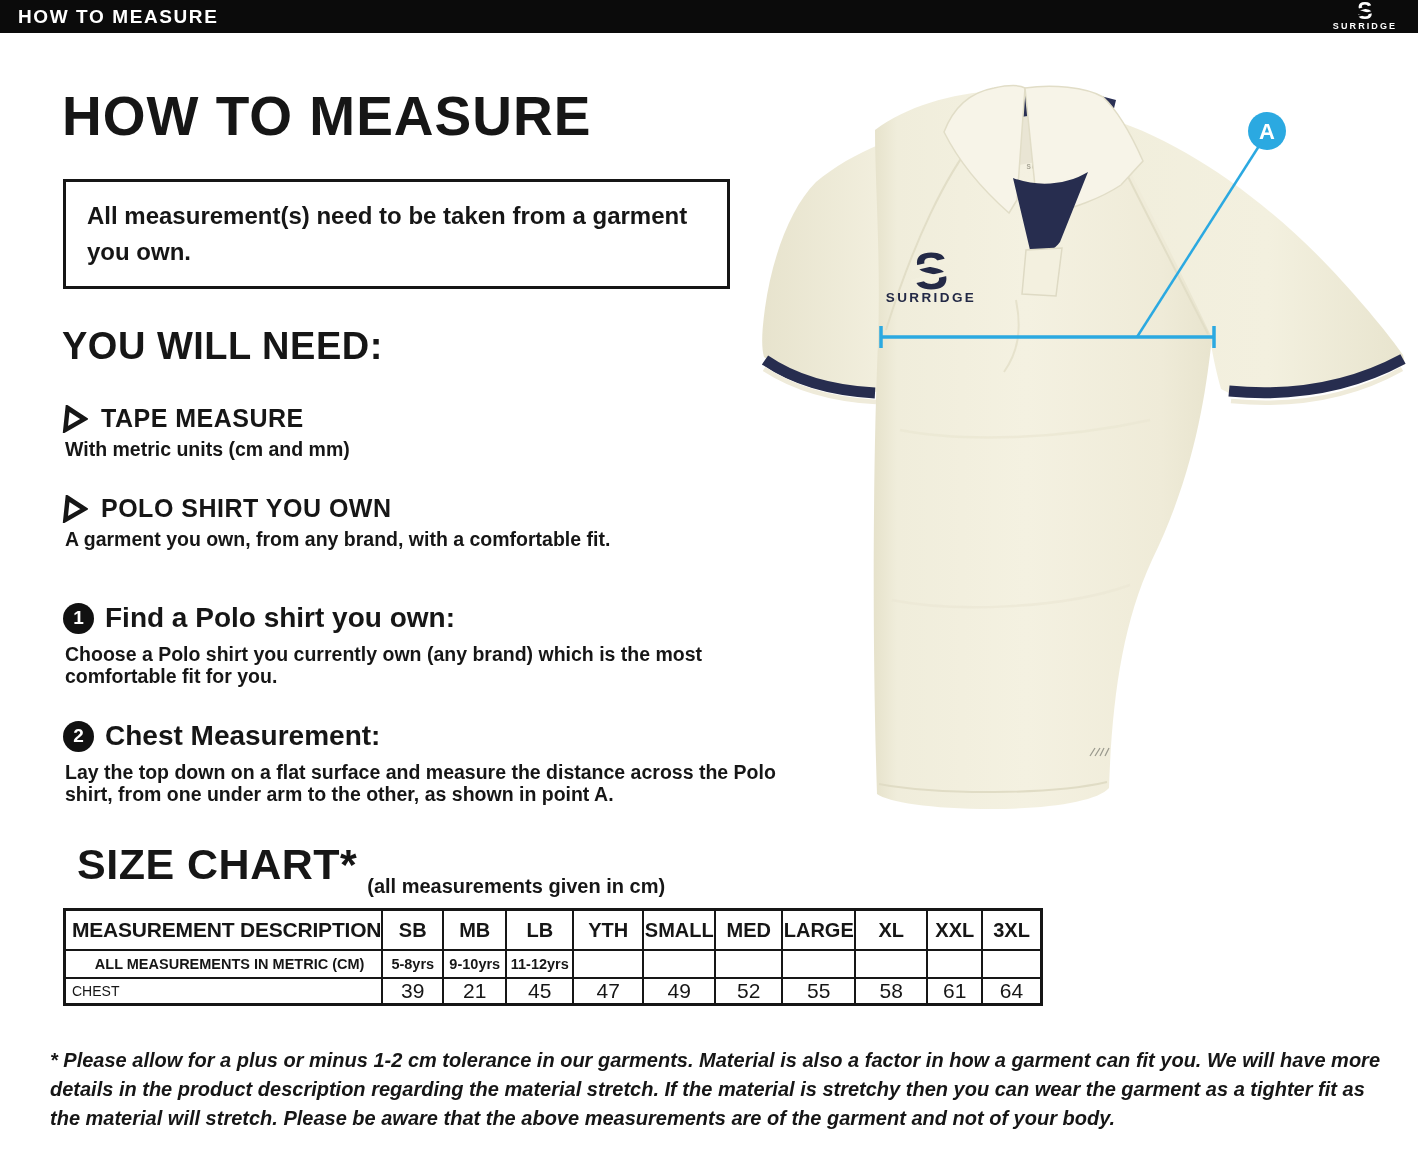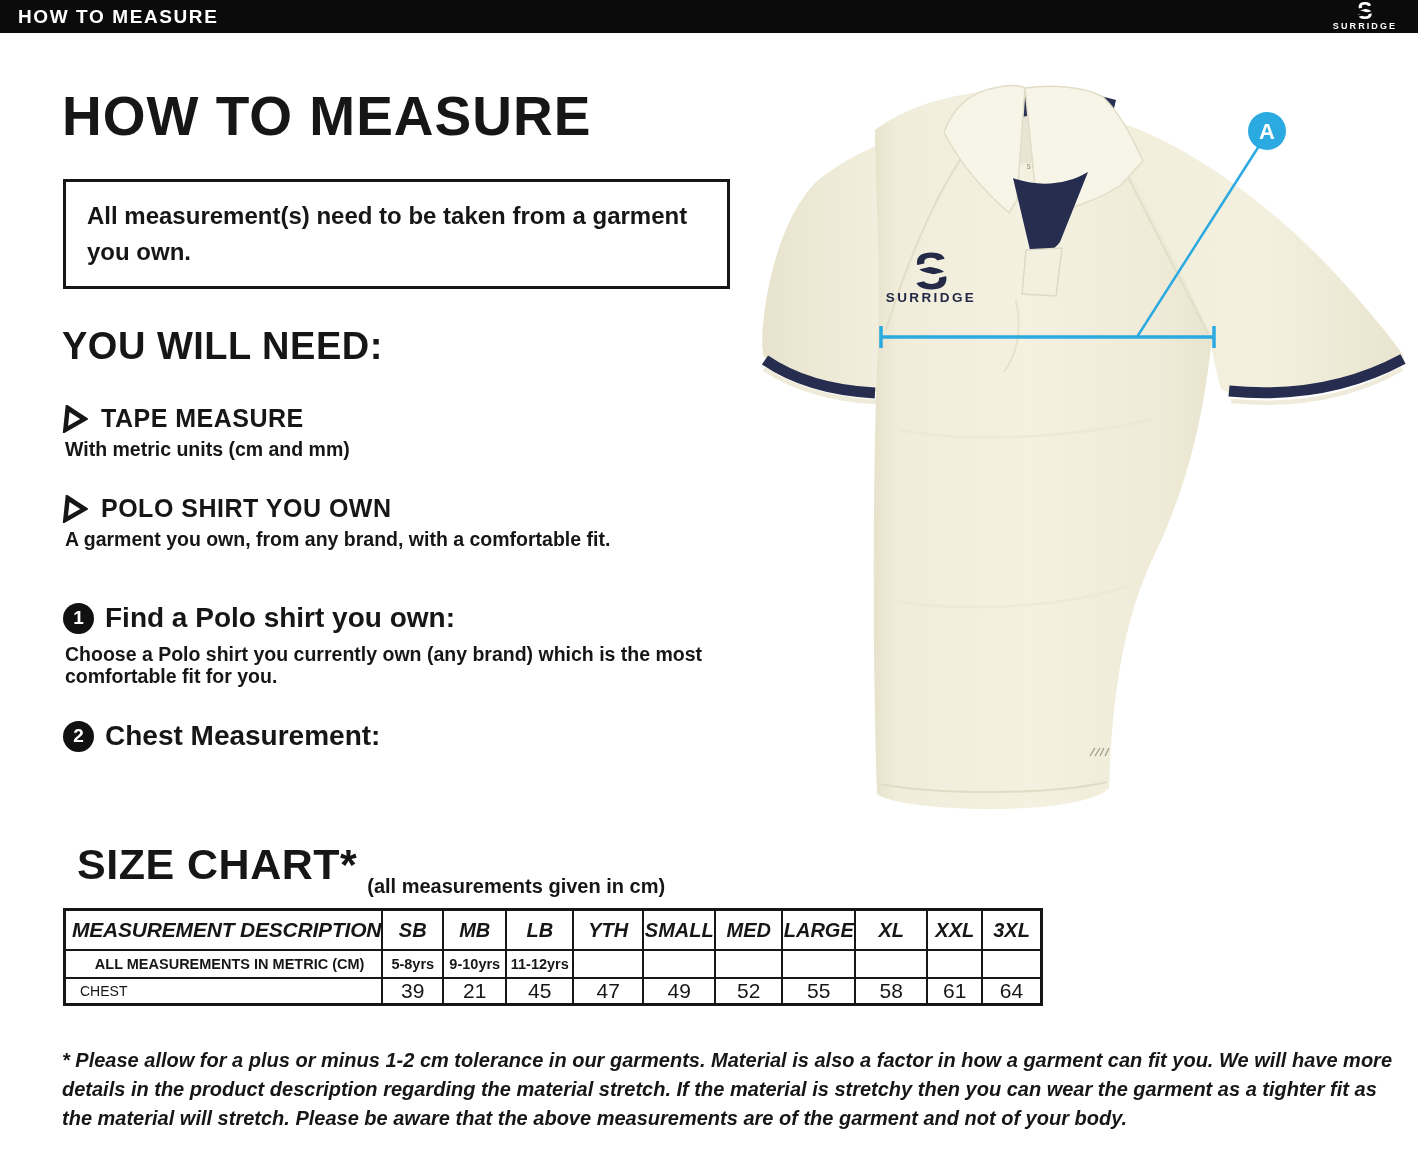"Lay the top down on" div.step-desc { html: none -> <div>Lay the top down on a flat surface and measure the distance across the Polo shirt, from one under arm to the other, as shown in point A.</div> }
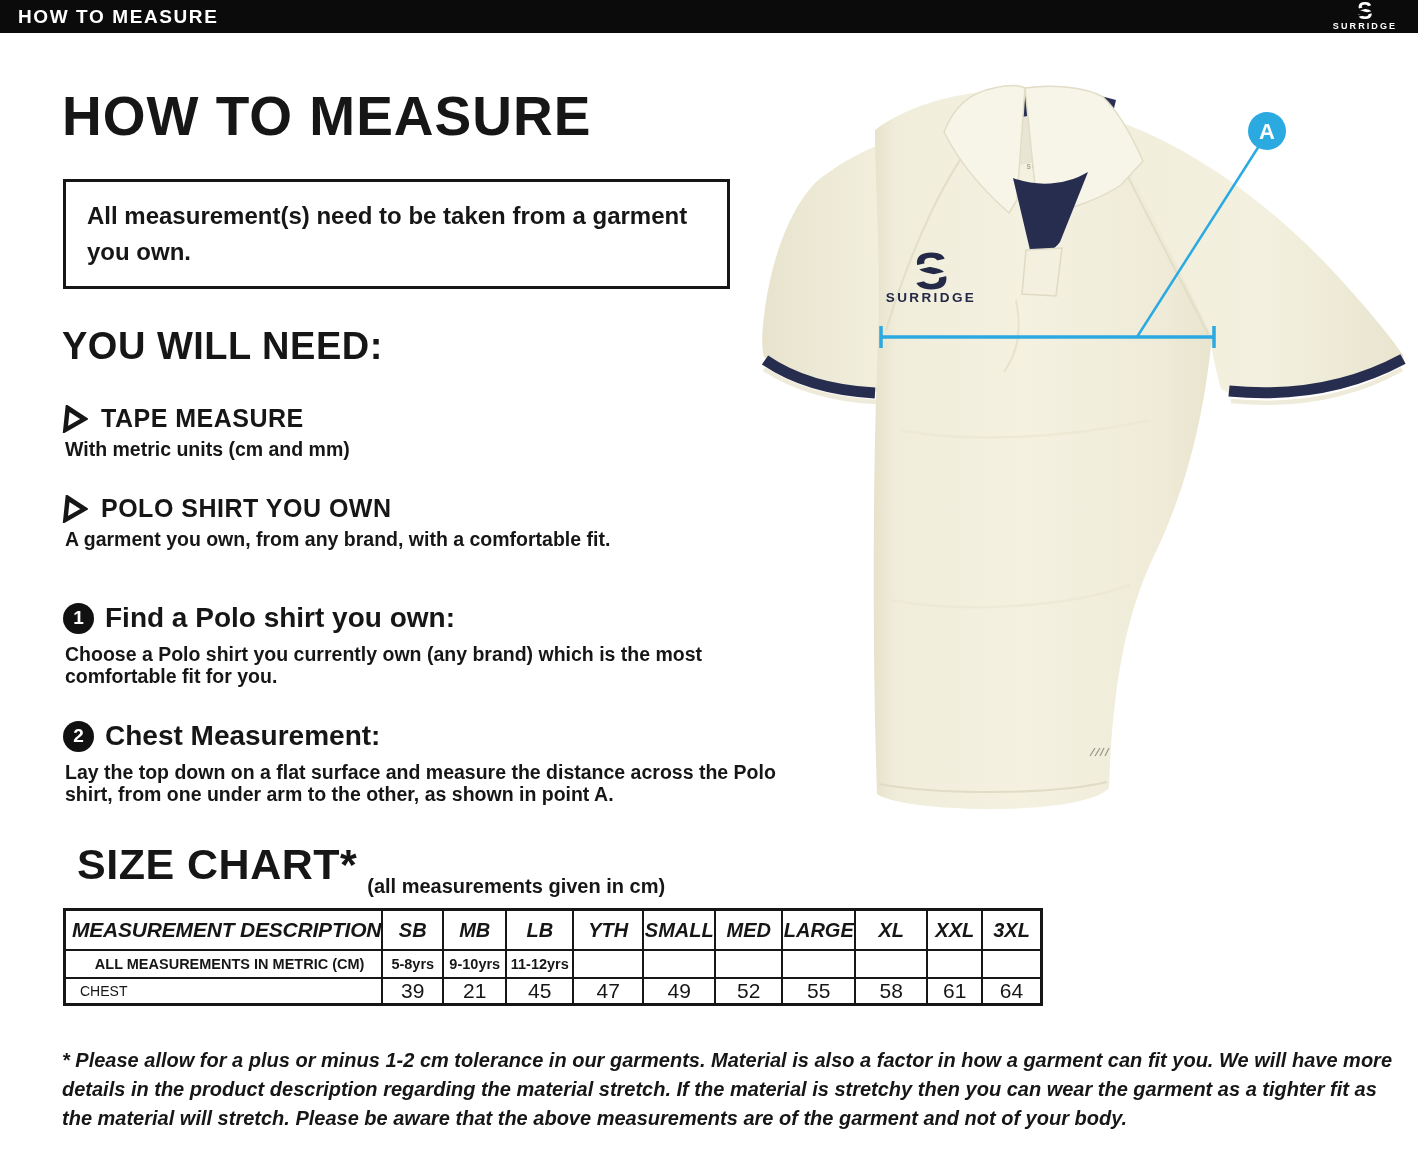"MEASUREMENT DESCRIPTION" .size-table thead th { font-style: italic -> none }
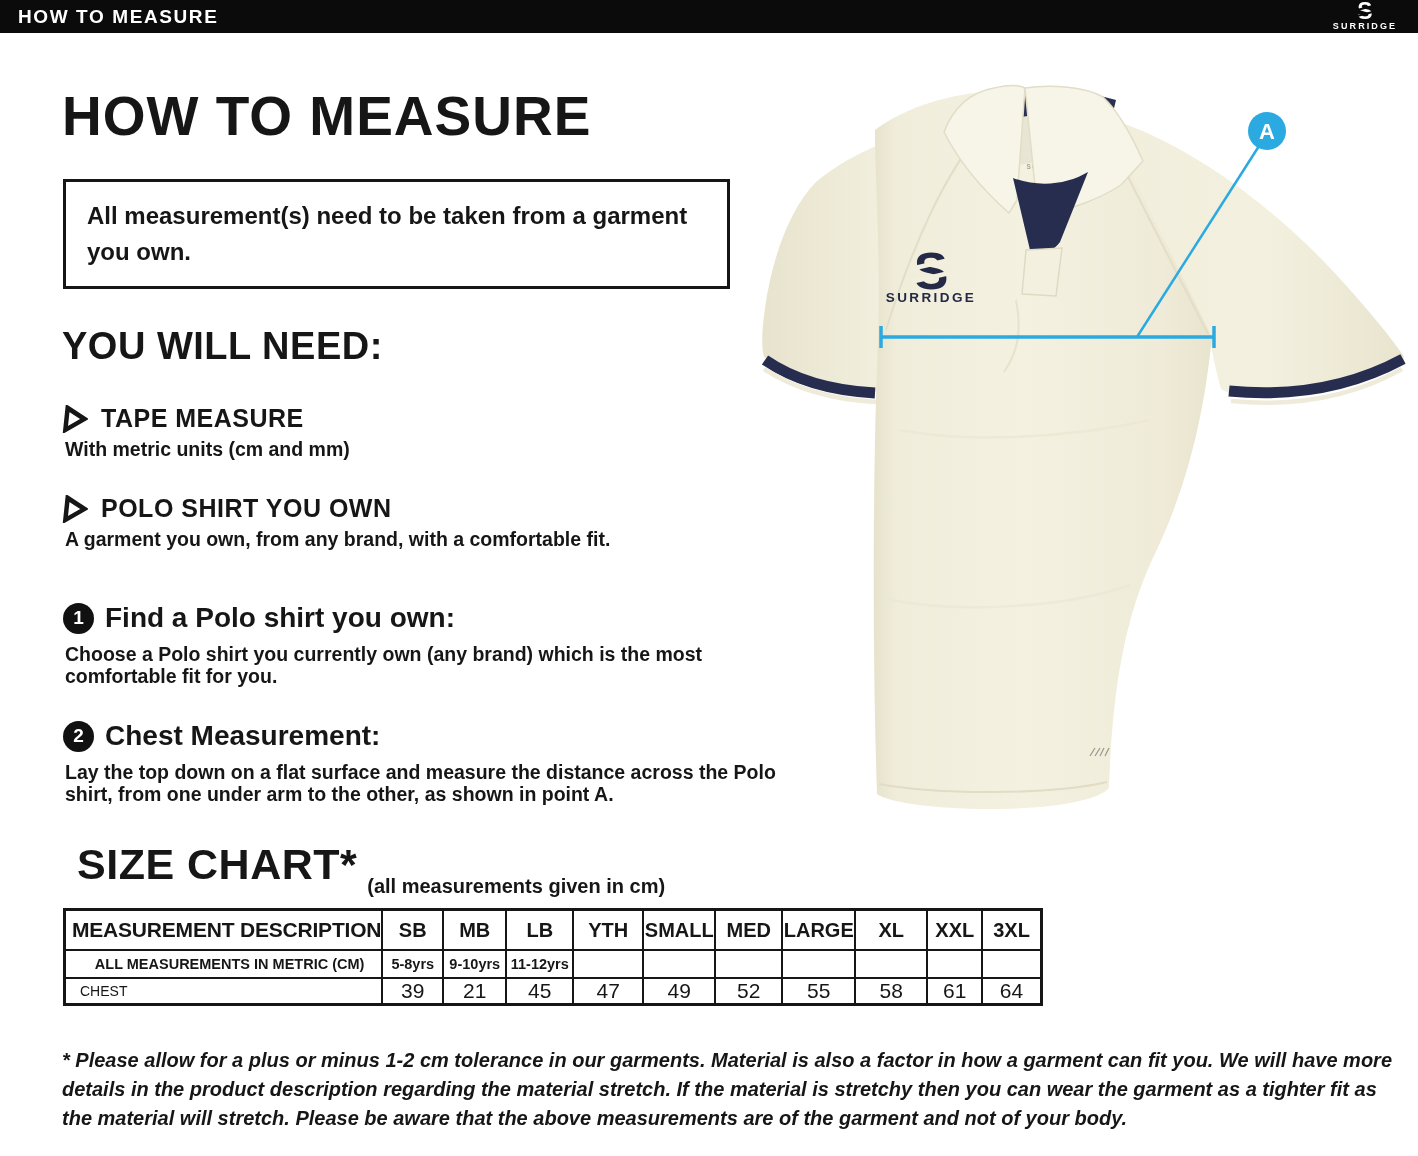"CHEST" .size-table tr.r2 td.desc { padding-left: 14px -> 6px }
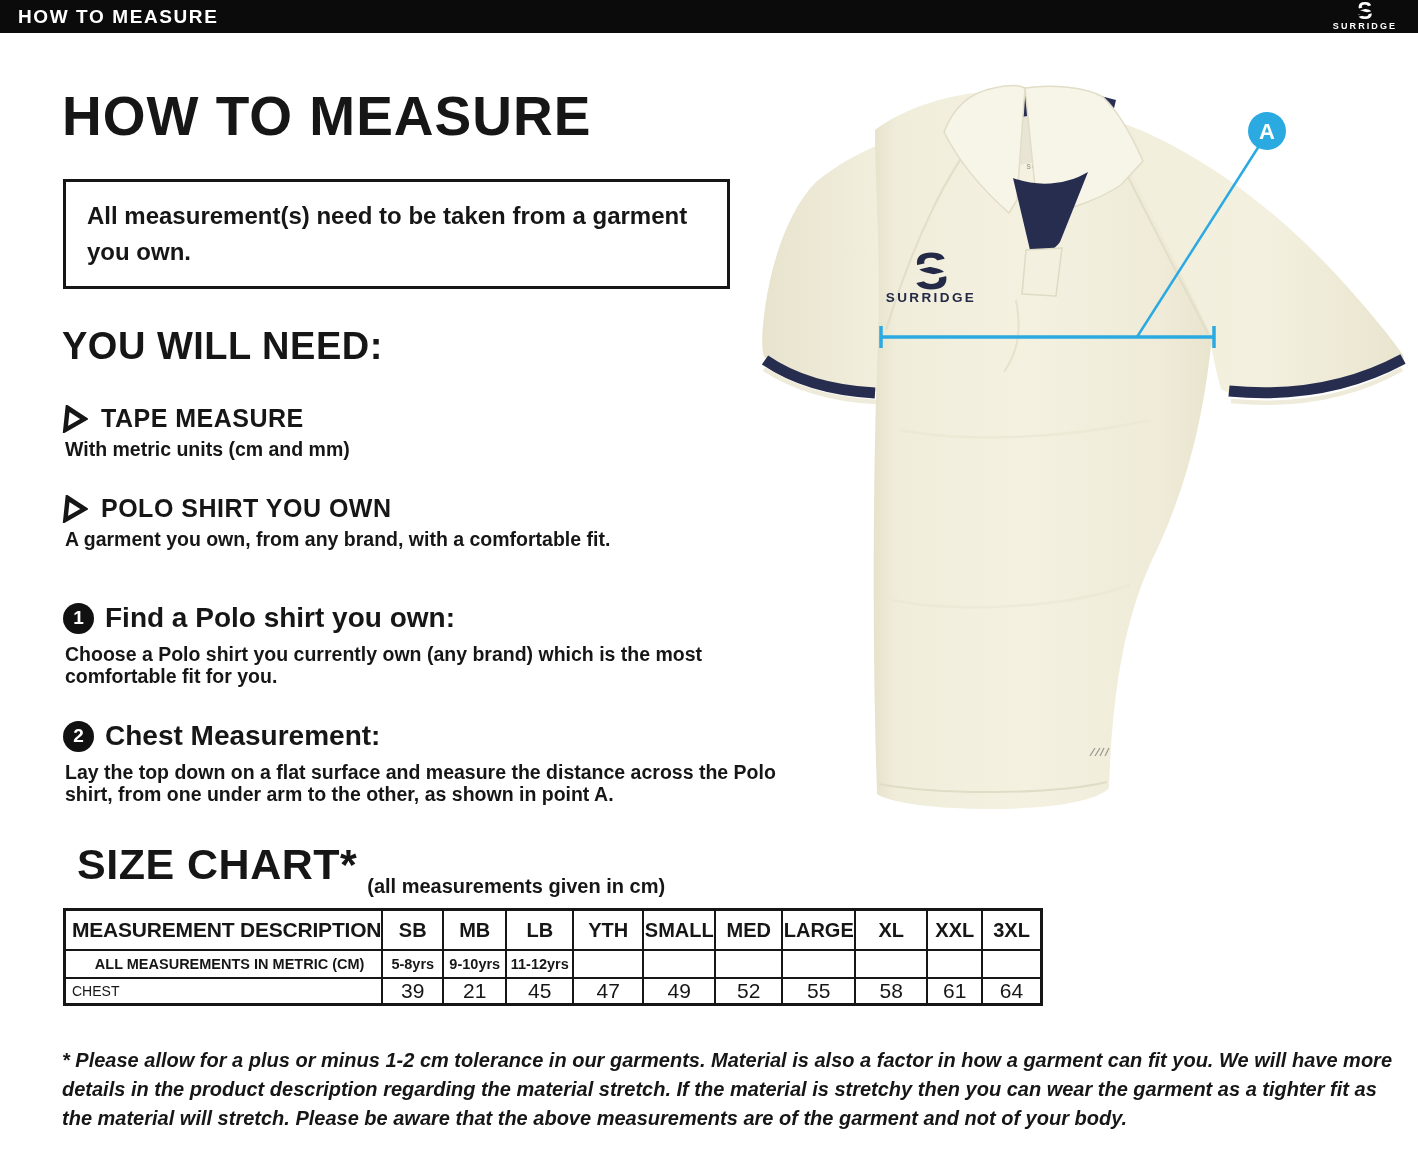"* Please allow for a" .footnote { left: 62px -> 50px }
